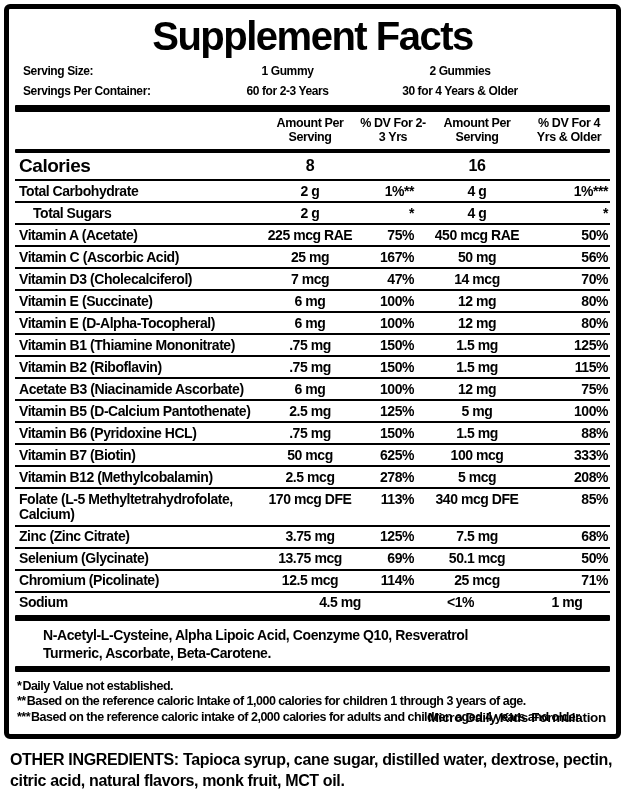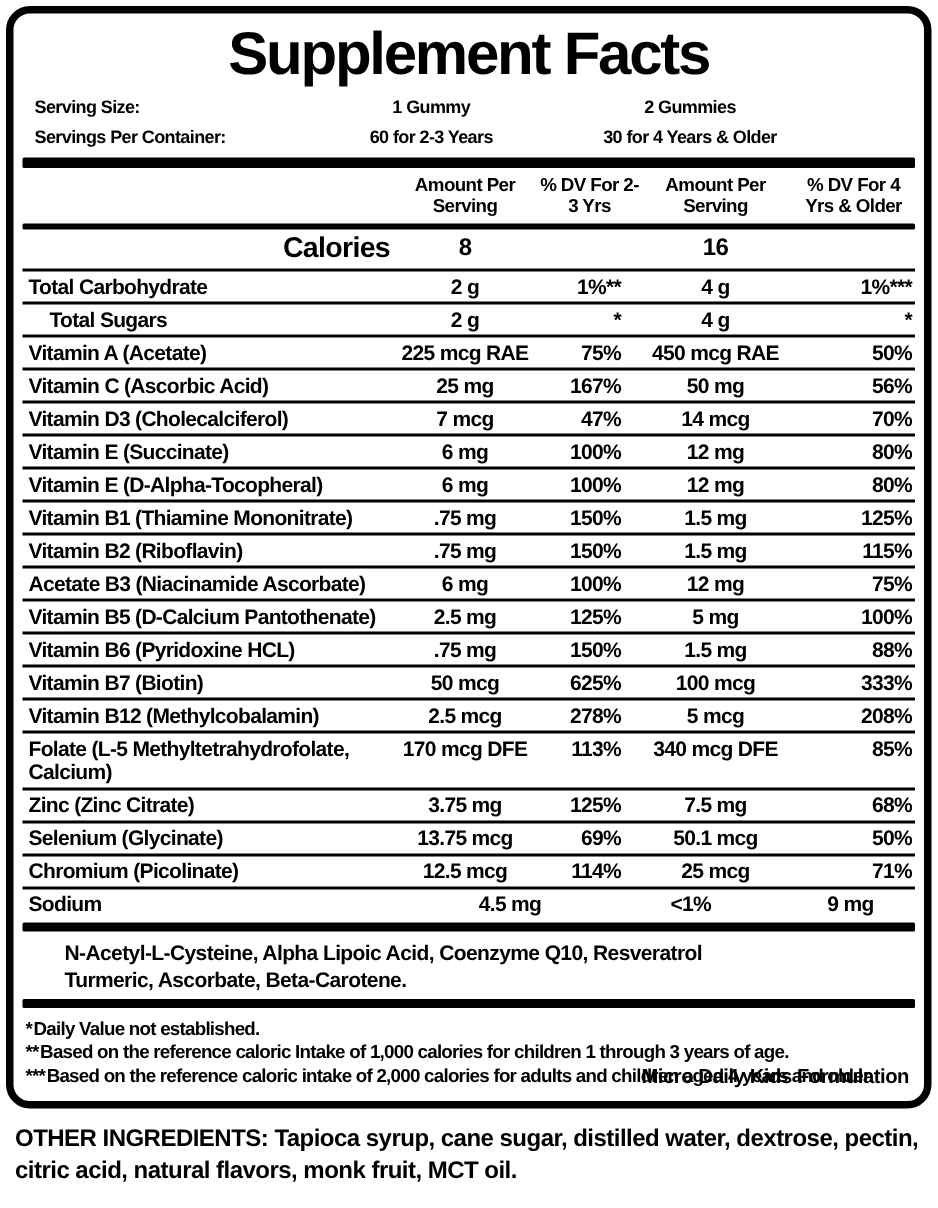"Supplement Facts" .label-box { border-radius: 16px -> 6px }
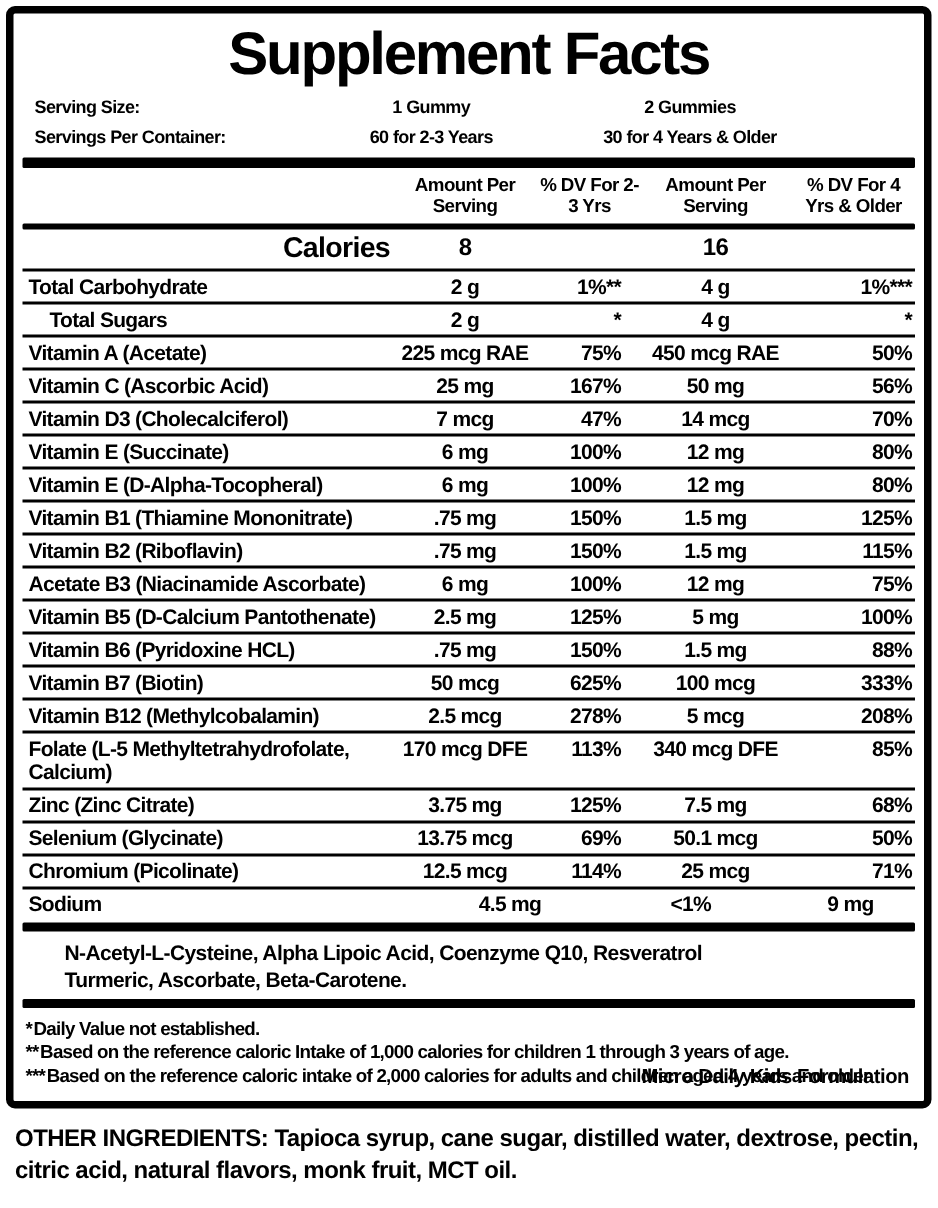"Calories" .row.calories .name { text-align: right -> none }
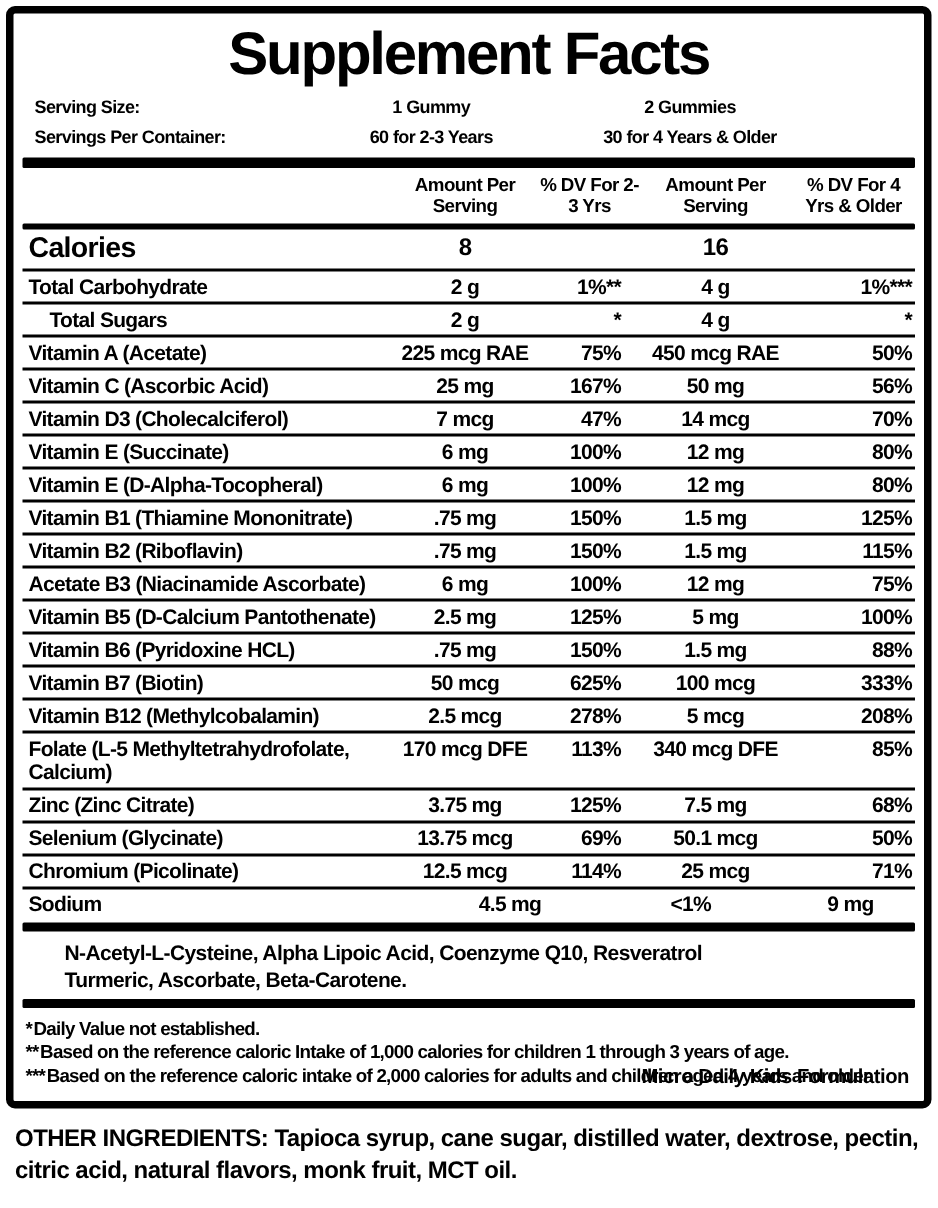"9 mg" div.val { text: 9 -> 1 }
